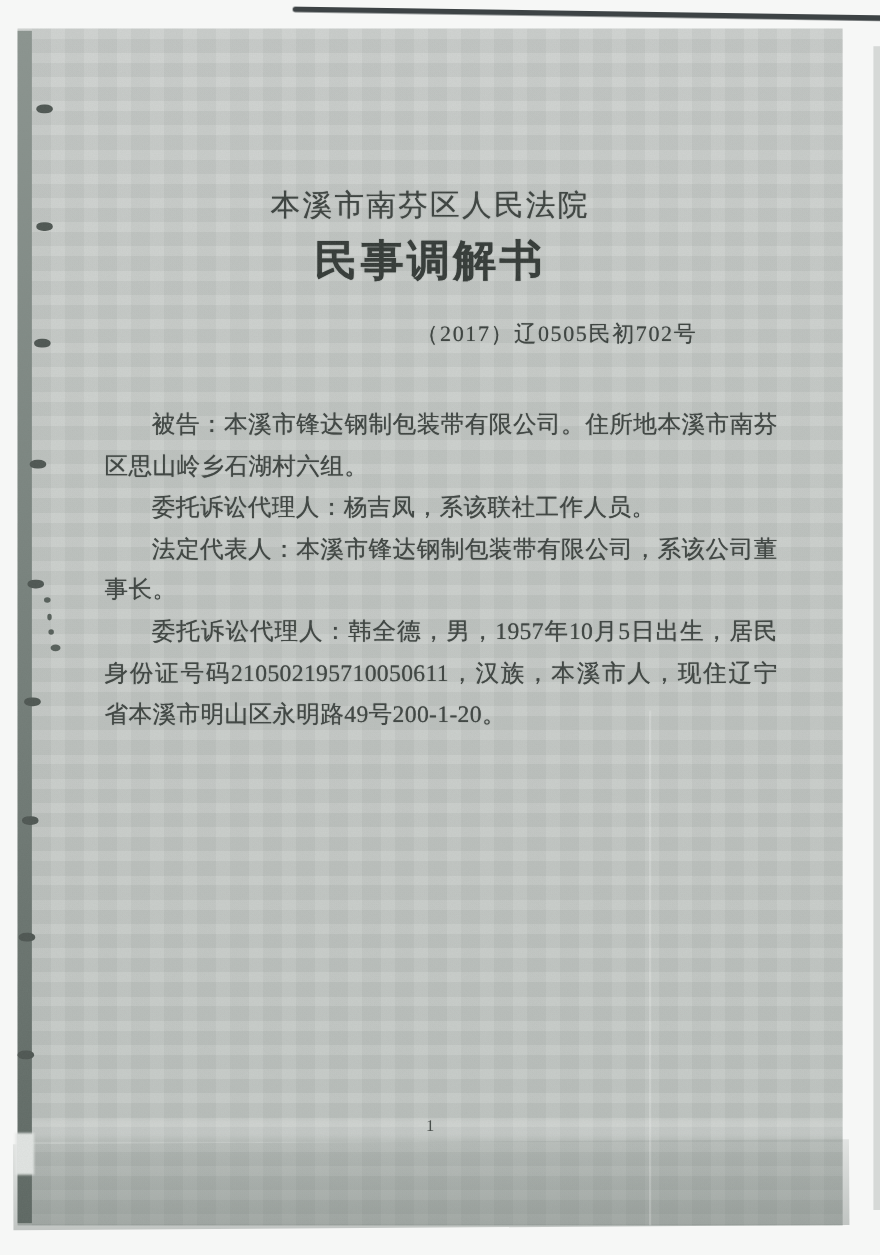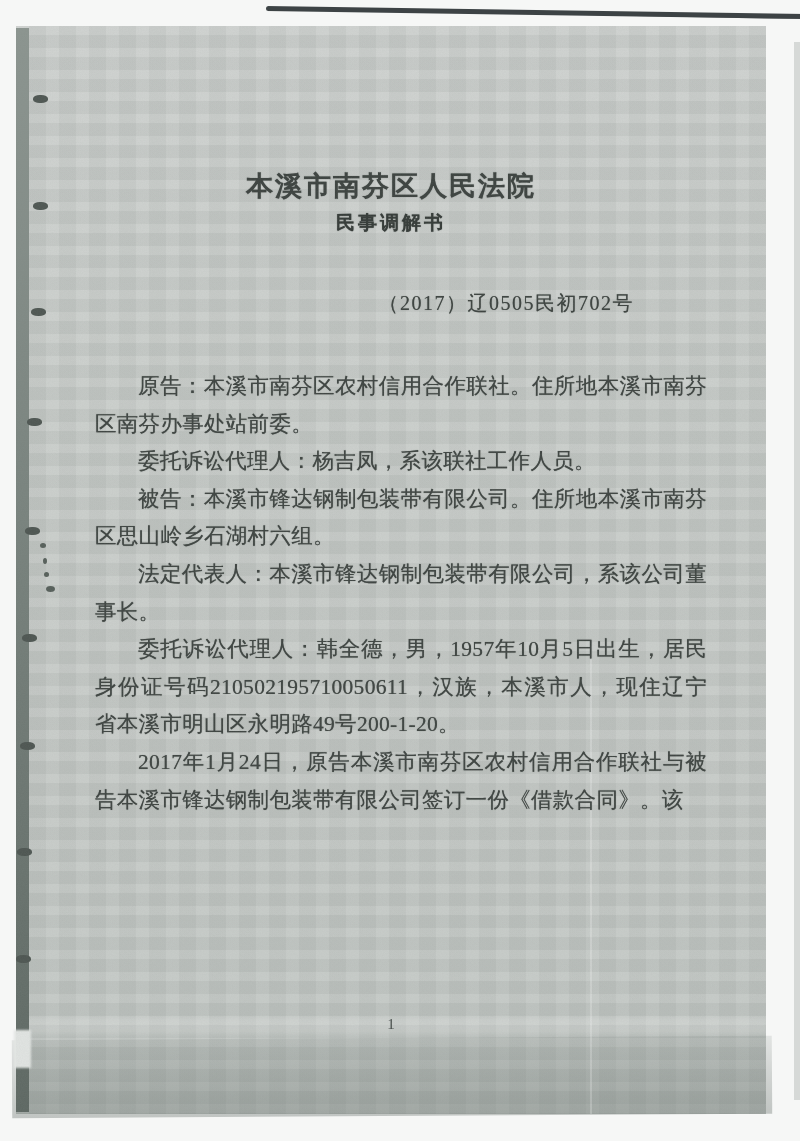"本溪市南芬区人民法院" .court-name { font-weight: 700 -> 400 }
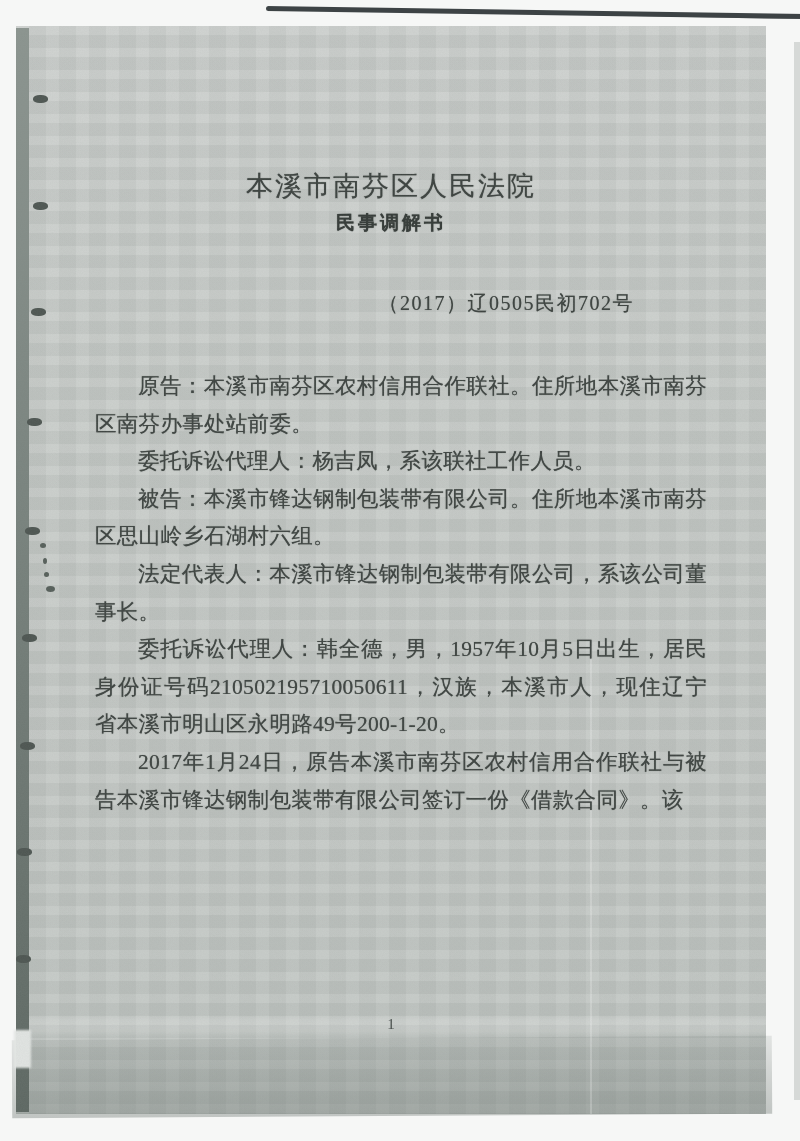"民事调解书" .doc-type { font-size: 19px -> 39px }
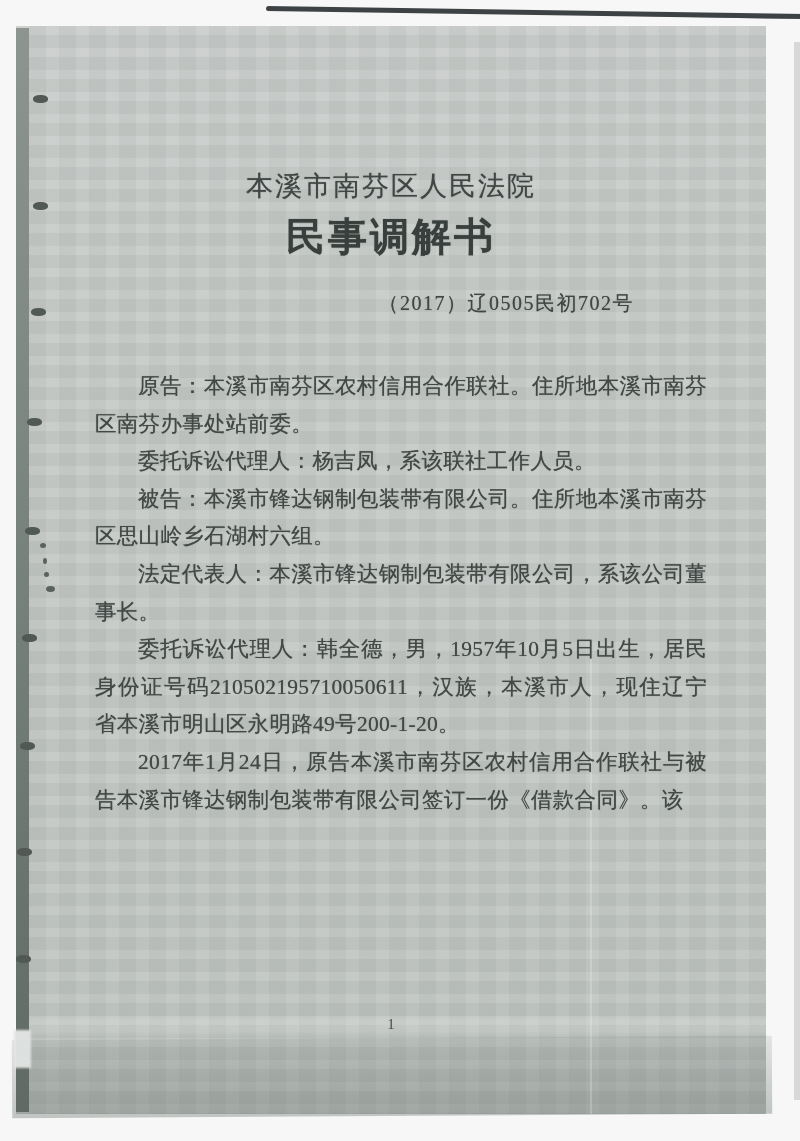"原告：本溪市南芬区农村信用合作联社。住所地本溪市南芬区南芬办事处站前委。" p.para { html: <p>原告：本溪市南芬区农村信用合作联社。住所地本溪市南芬区南芬办事处站前委。</p> -> none }
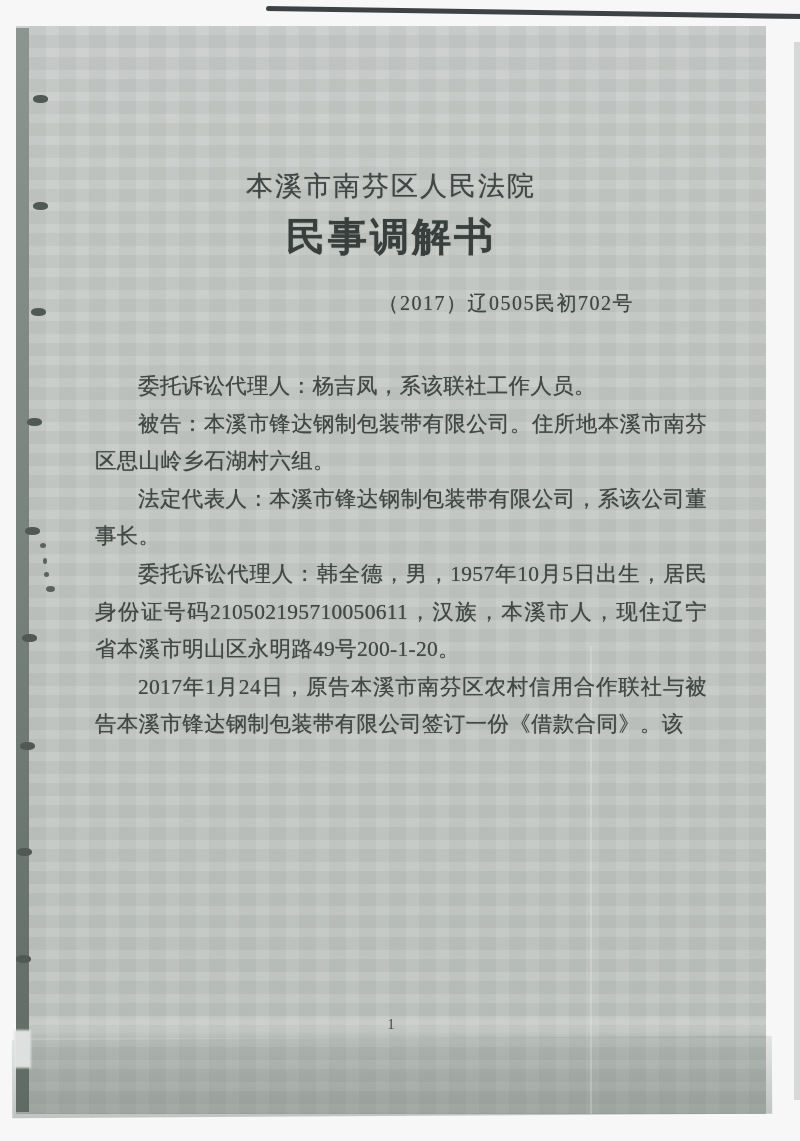"委托诉讼代理人：杨吉凤，系该联社工作人员。" p.para { order: before "被告：本溪市锋达钢制包装带有限公司。住所地本溪市南芬区思山岭乡石湖村六组。" -> after "被告：本溪市锋达钢制包装带有限公司。住所地本溪市南芬区思山岭乡石湖村六组。" }
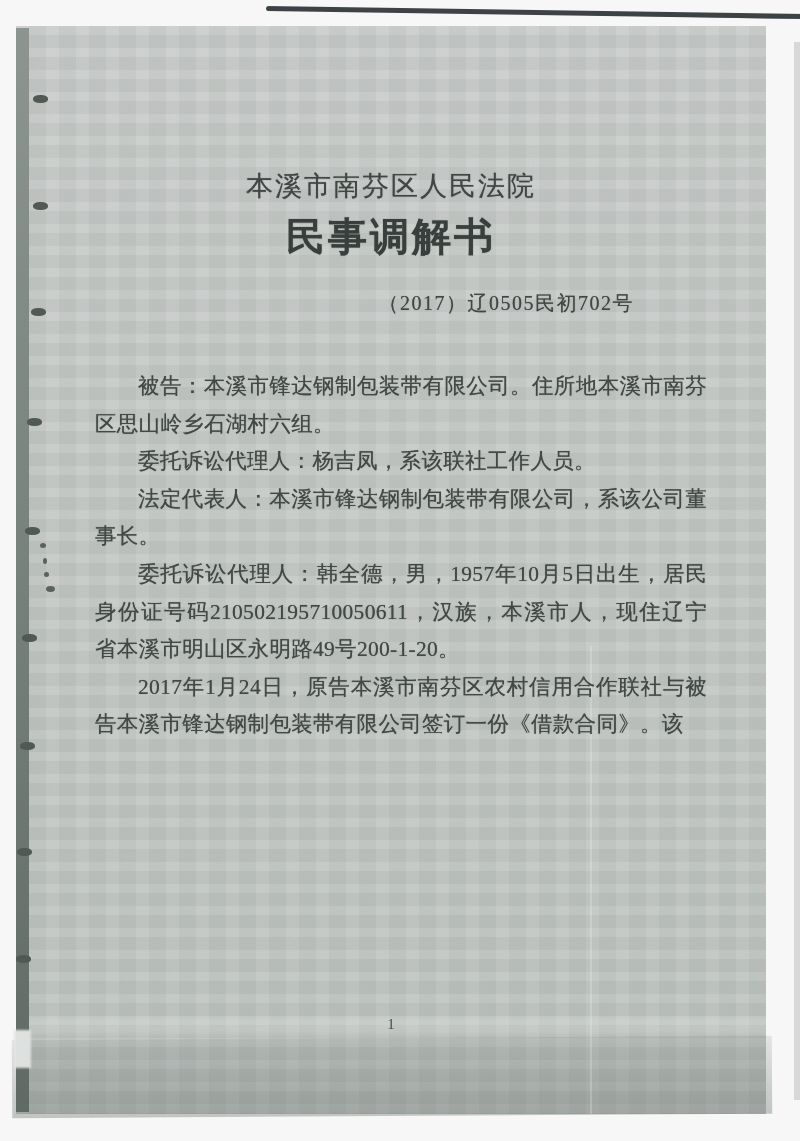"2017年1月24日，原告本溪市南芬区农村信用合作联社与被告本溪市锋达钢制包装带" p.para { html: <p>2017年1月24日，原告本溪市南芬区农村信用合作联社与被告本溪市锋达钢制包装带有限公司签订一份《借款合同》。该</p> -> none }
